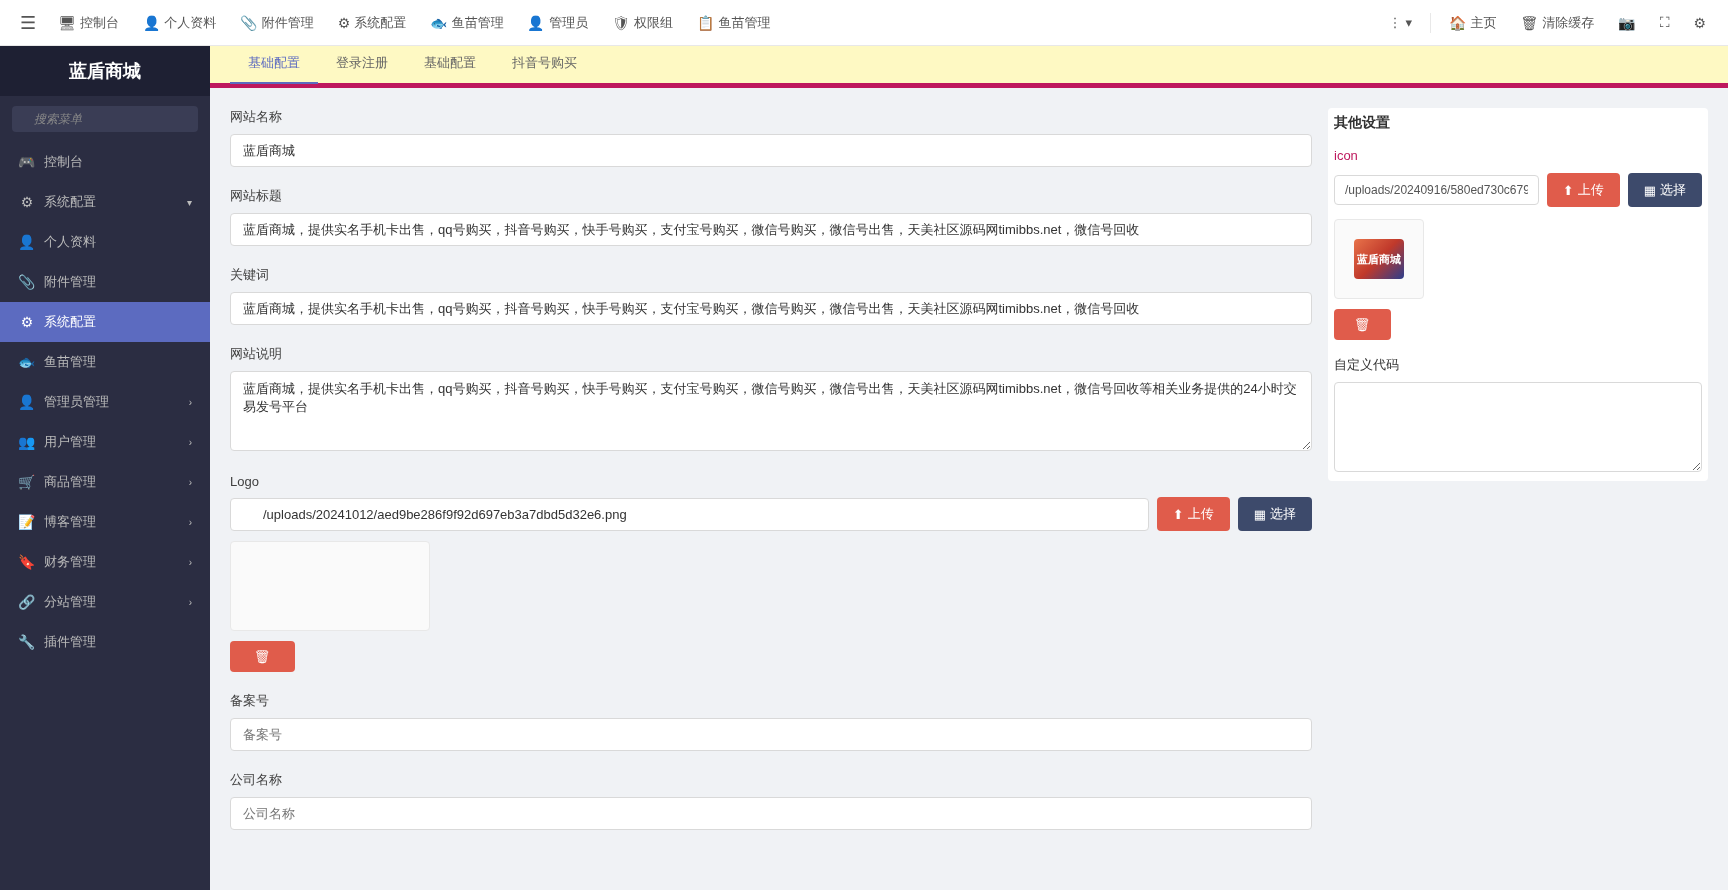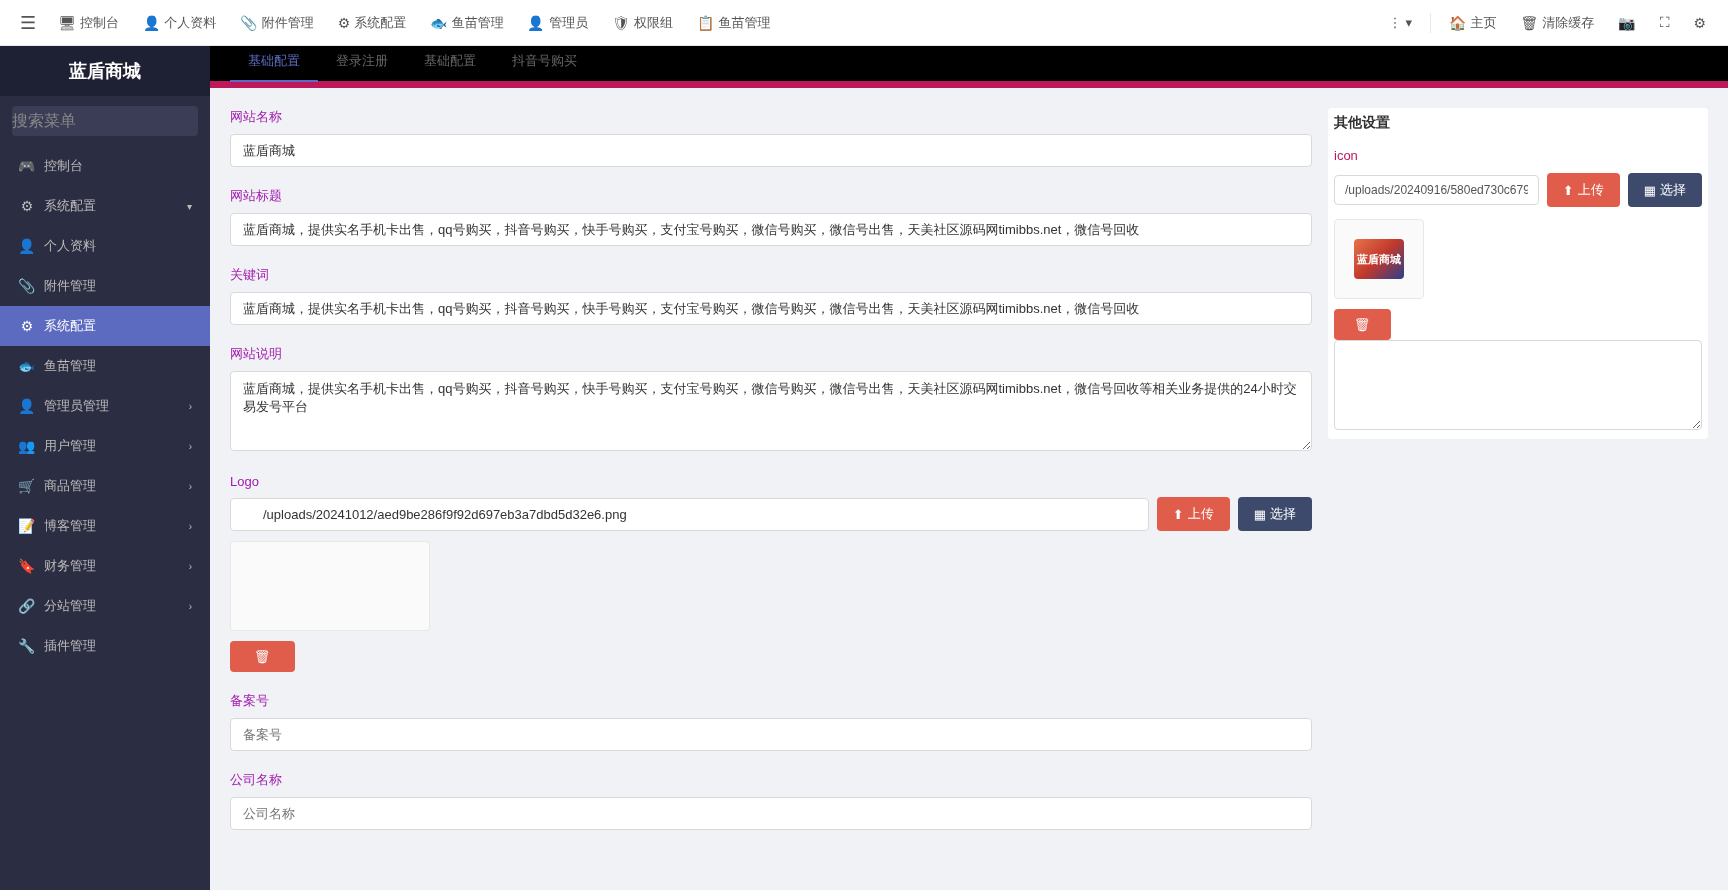"基础配置" .tab-bar { background: #000000 -> #fef9c3; border-bottom: 7px solid #be185d -> 5px solid #be185d }
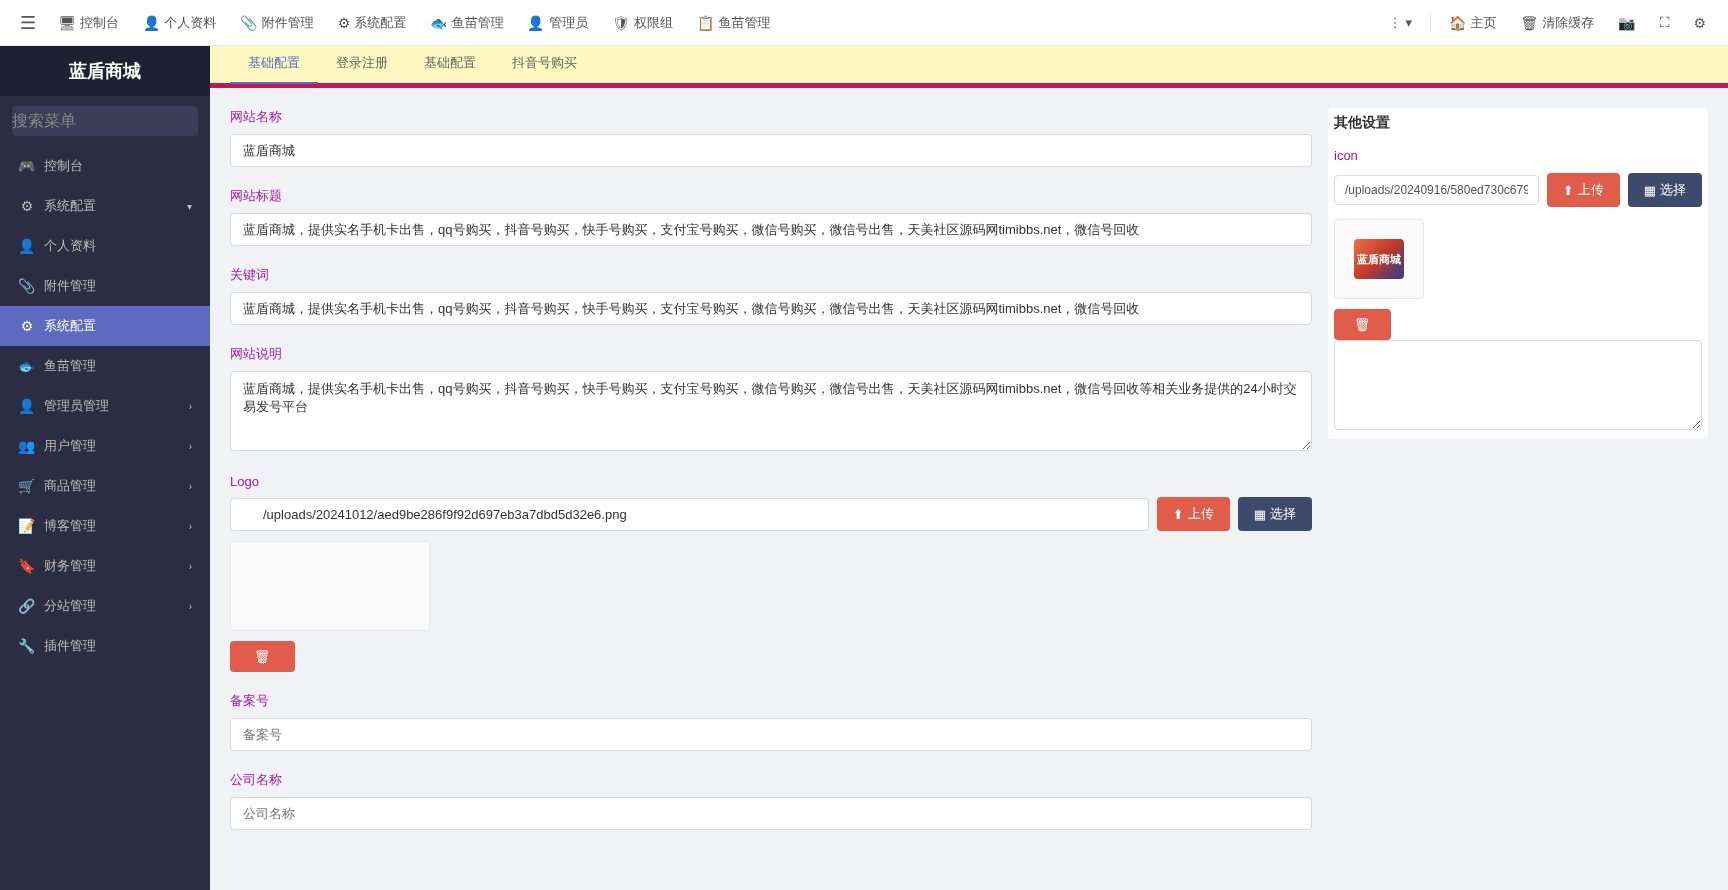"搜索菜单" .sidebar-search input { font-size: 16px -> 12px; font-style: none -> italic; padding: 6px 0 -> 6px 22px }
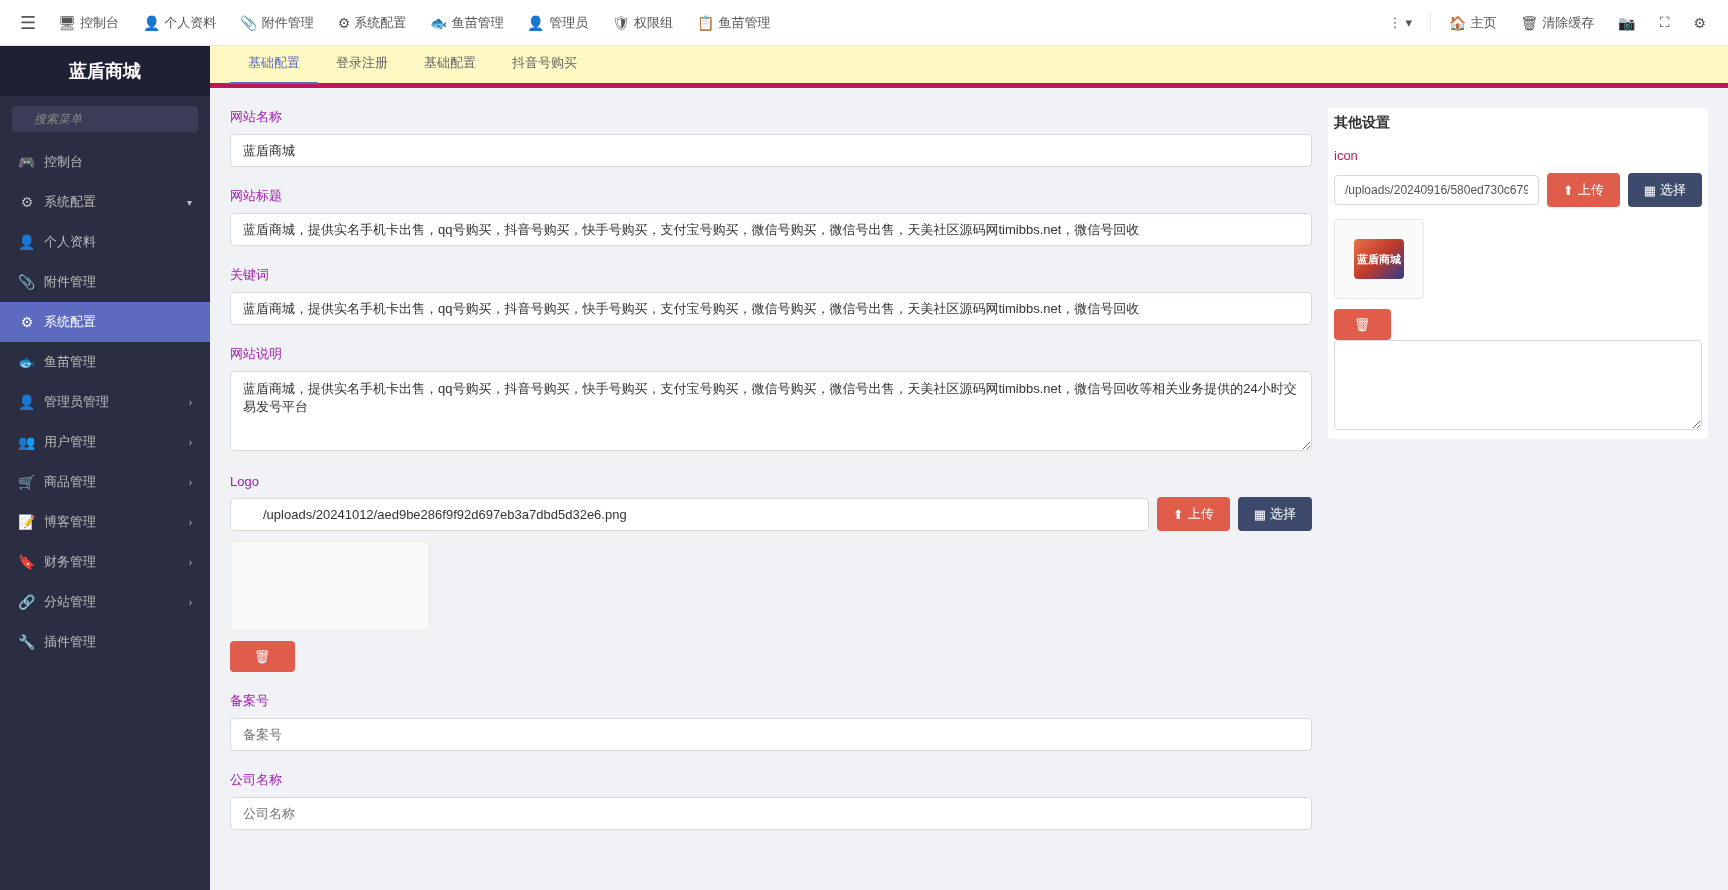"网站名称" .field-label { color: #a21caf -> #404040 }
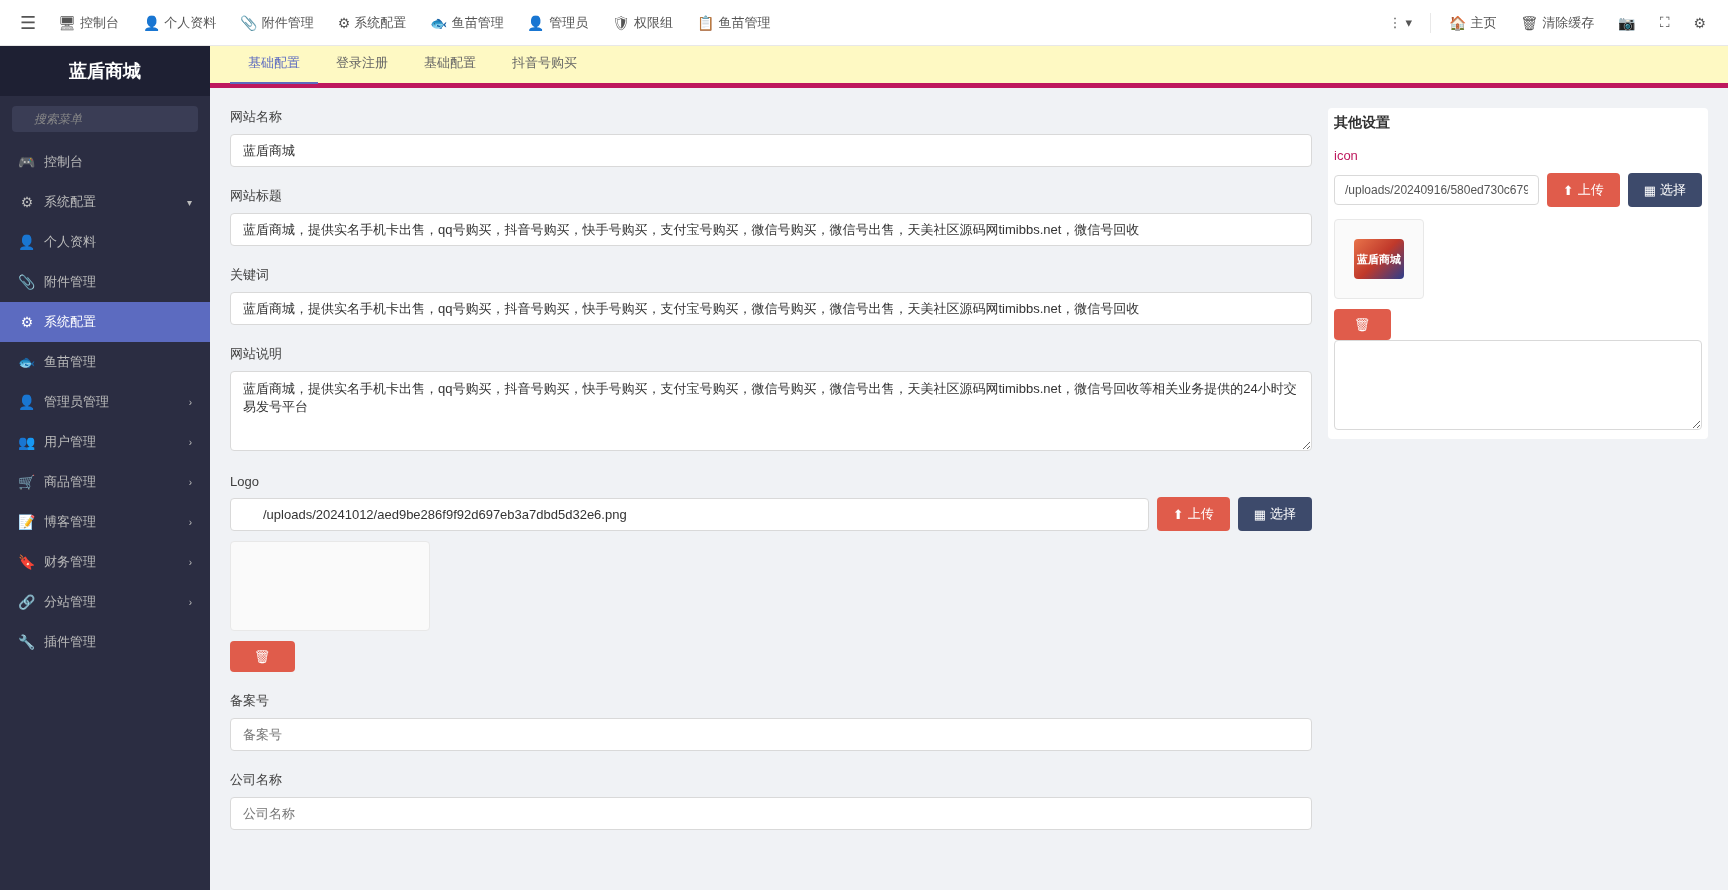"自定义代码" div.custom-code-label { html: none -> <div>自定义代码</div> }
